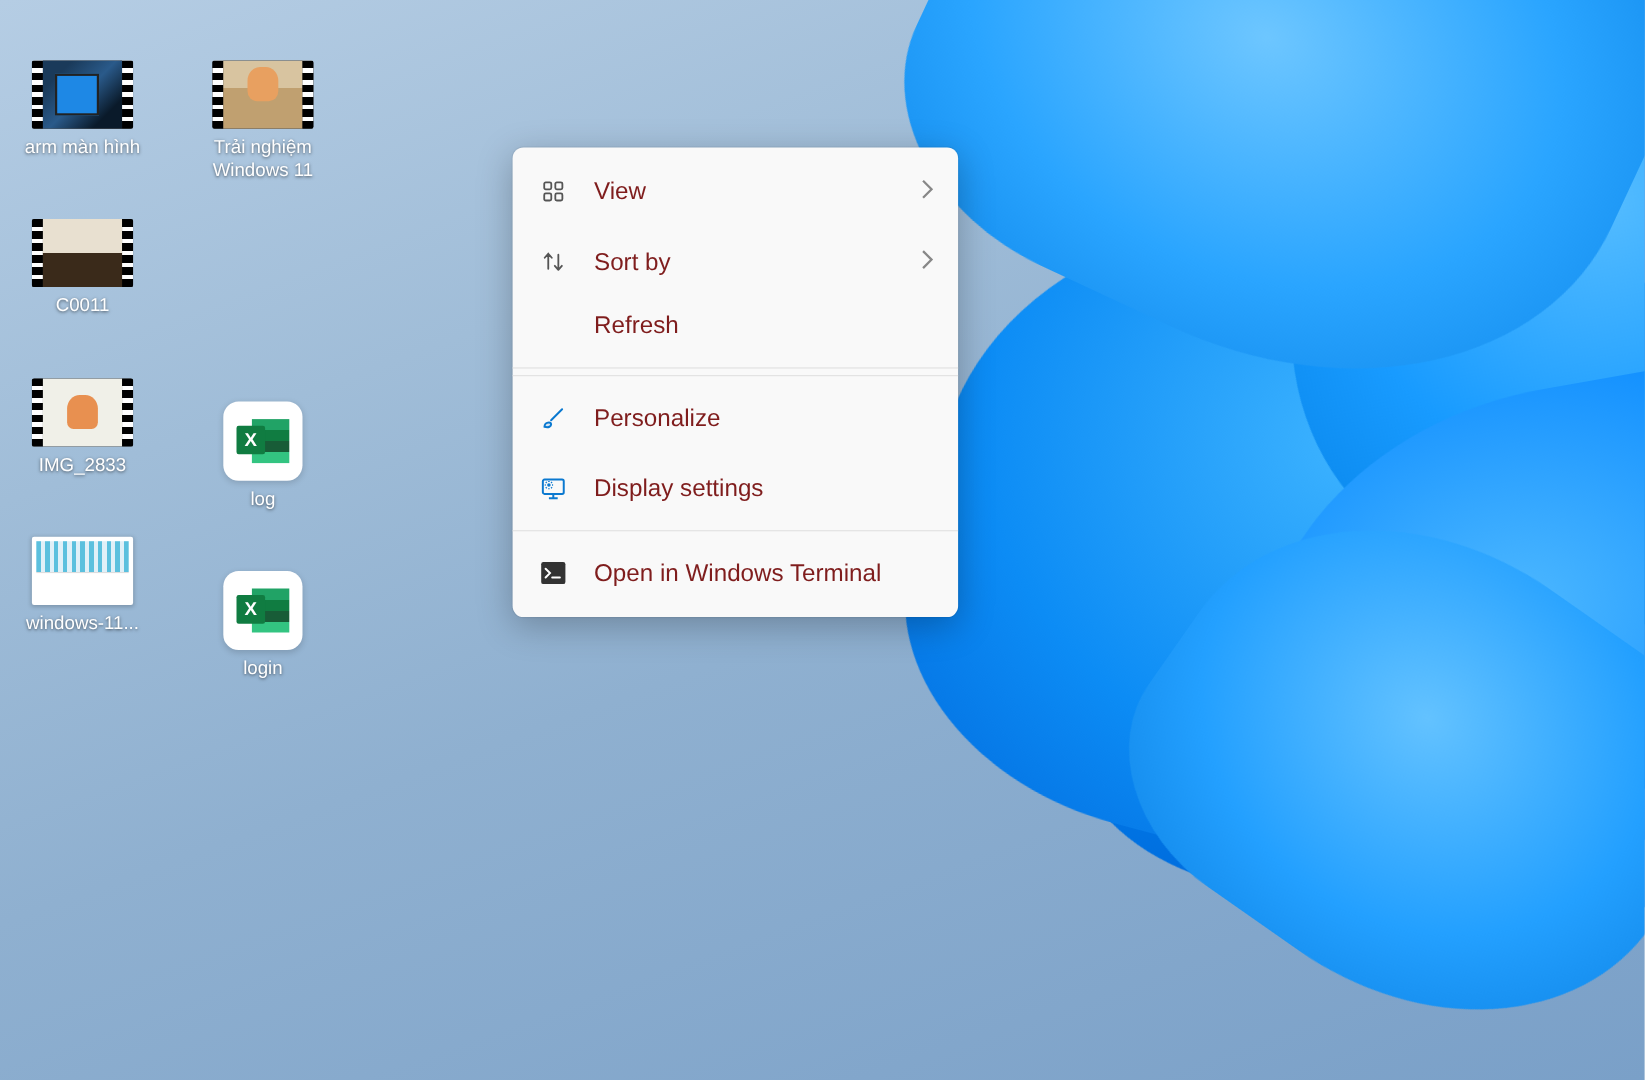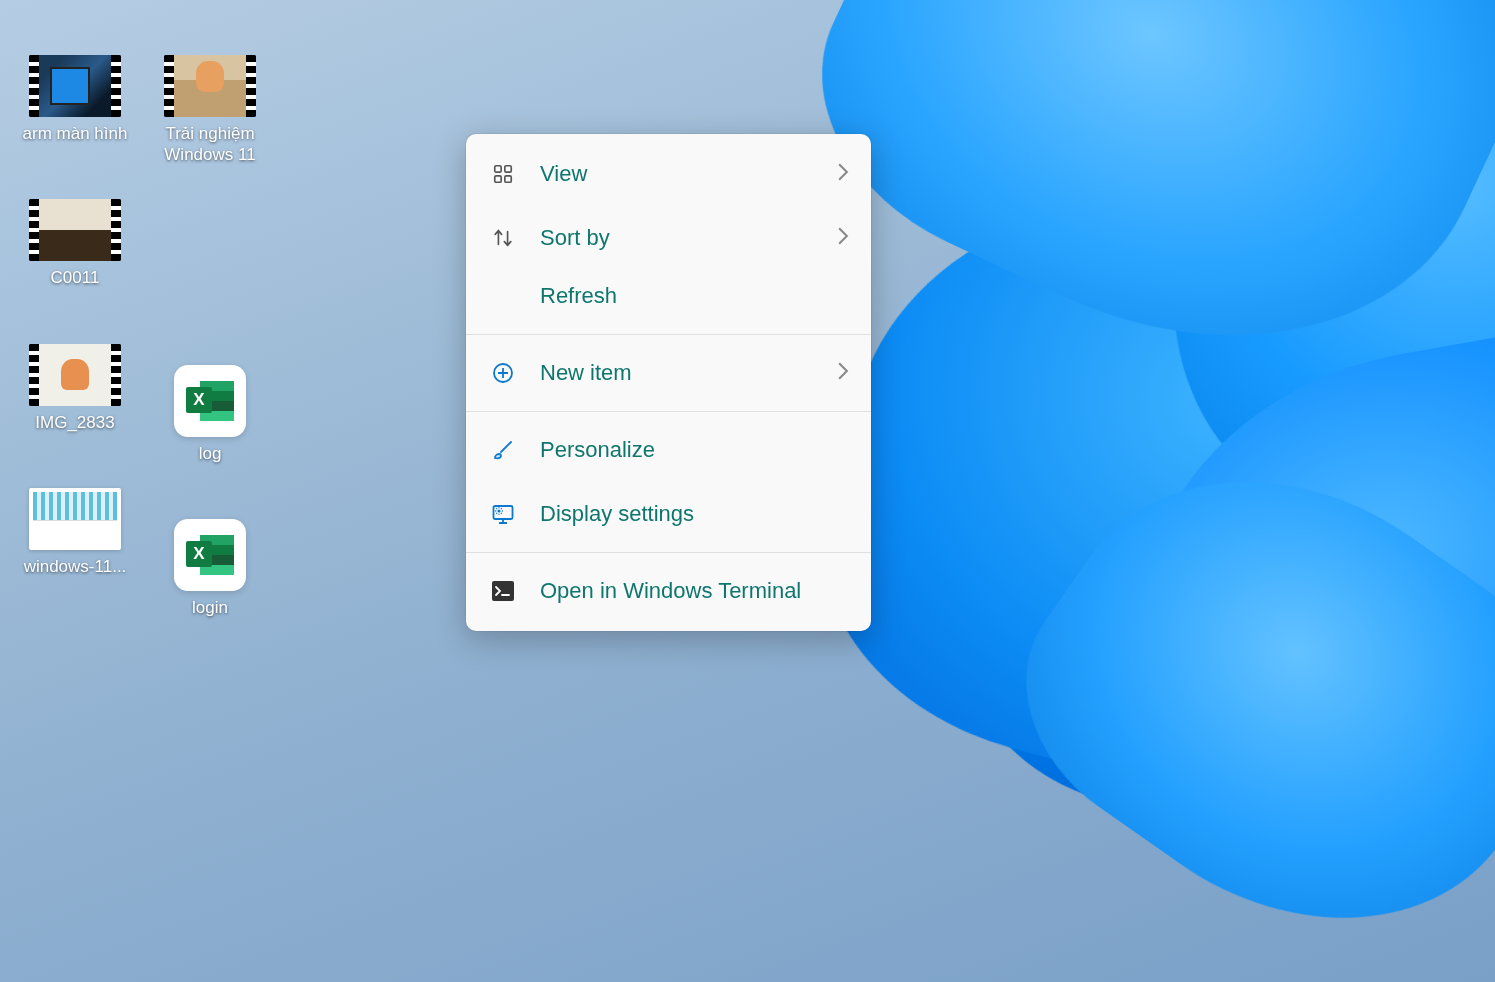"arm màn hình" .desktop-icons { gap: 5px -> 34px }
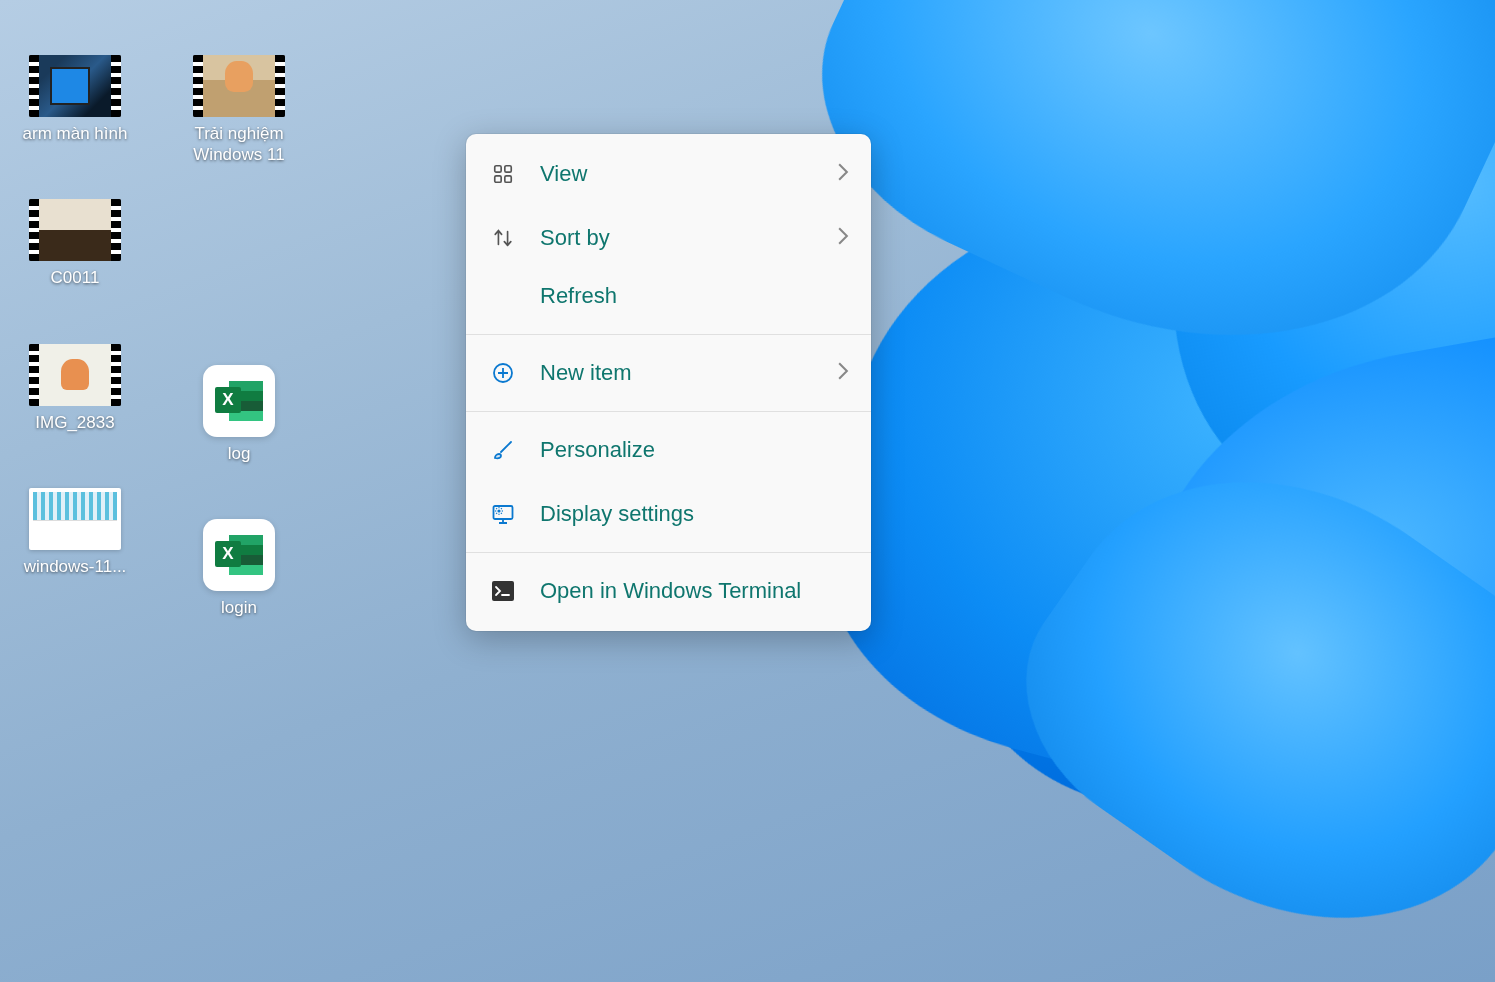"View" .menu-label { color: #0f766e -> #7f1d1d }
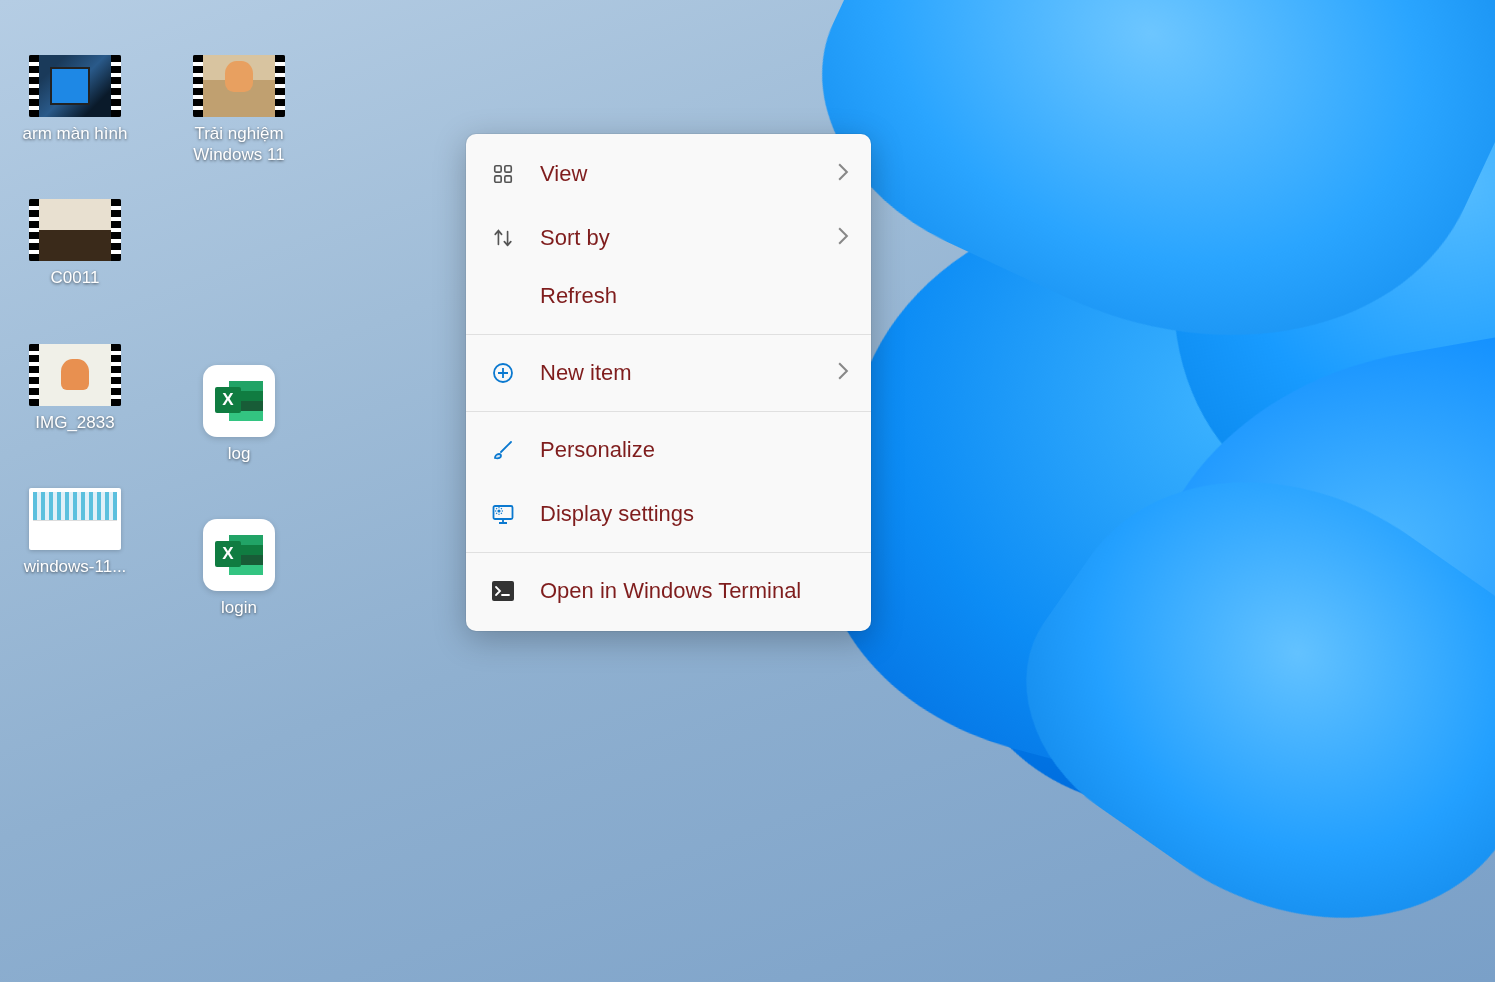"New item" div.menu-item { html: <div> <span> <svg> <circle></circle> <path></path> </svg> </span> <span>New item</span> <span> <svg> <path></path> </svg> </span> </div> -> none }
